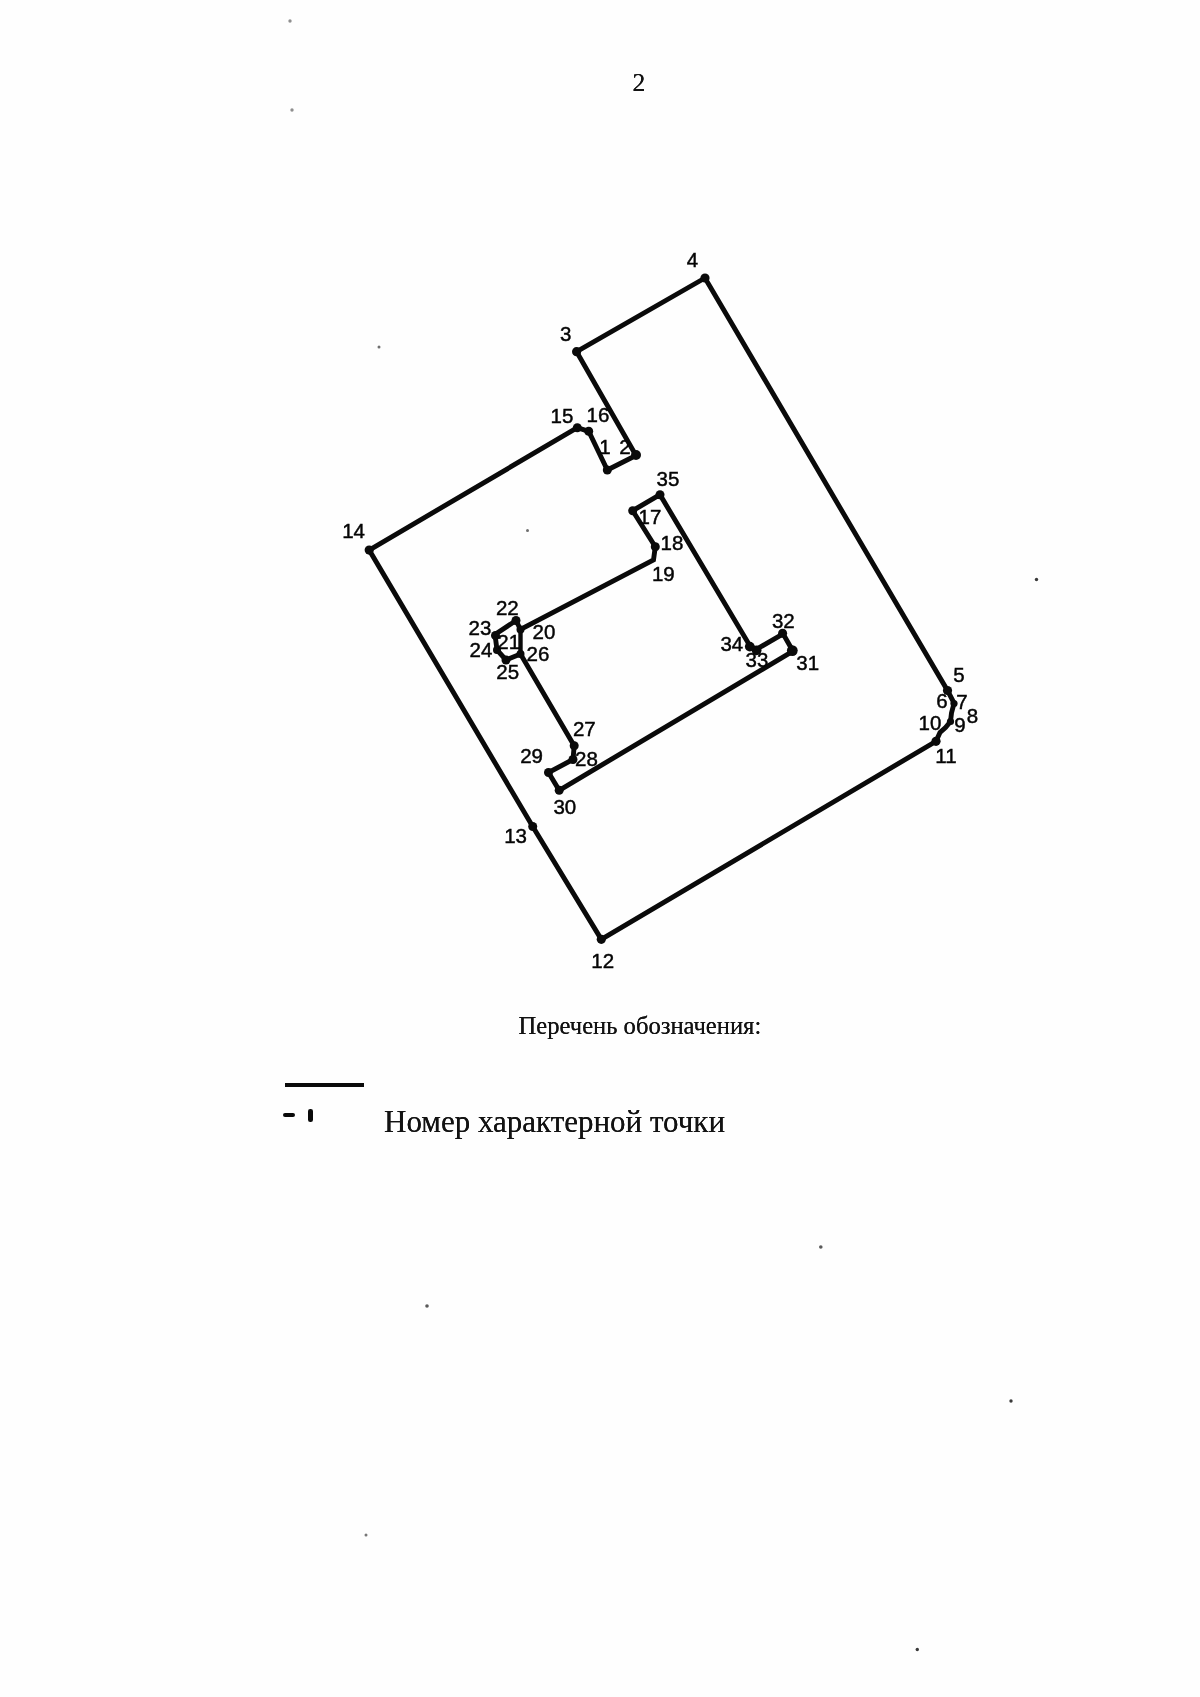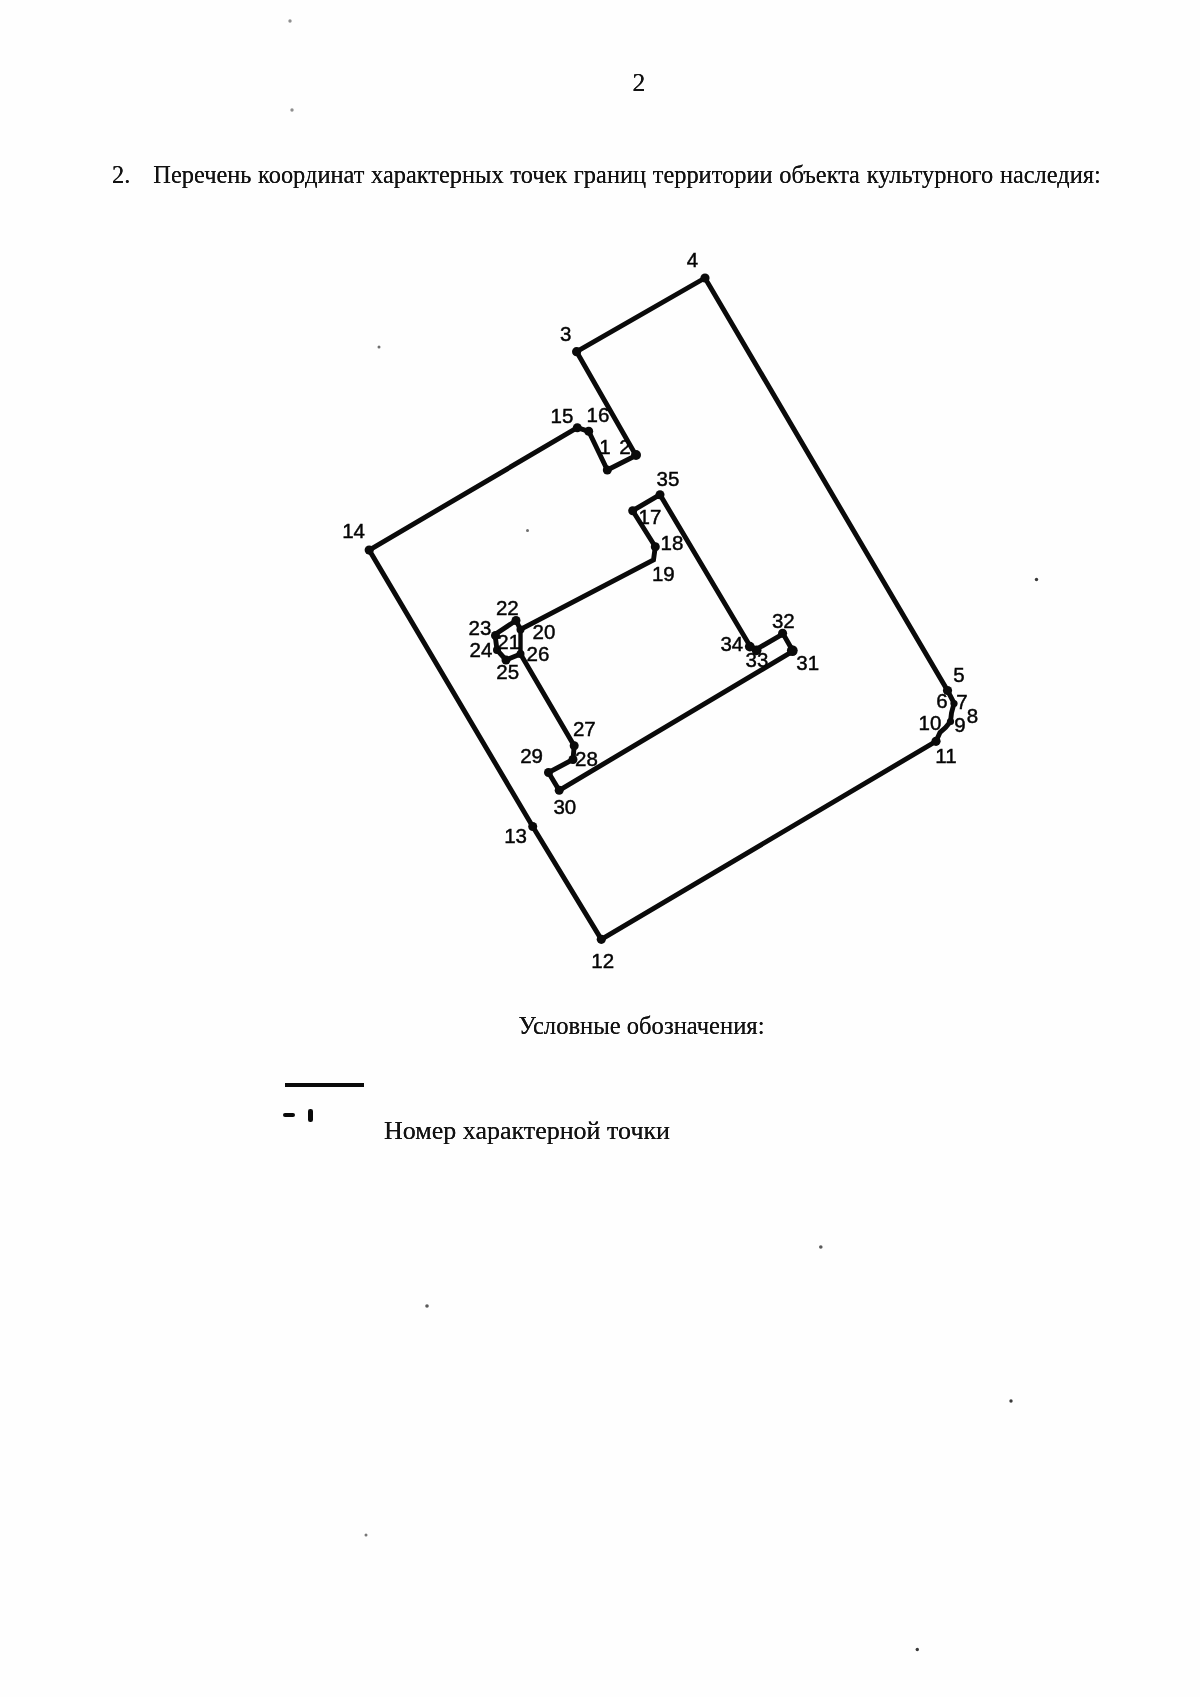"2. Перечень координат характерных точек" div.t { html: <div>2.<span></span>Перечень координат характерных точек границ территории объекта культурного наследия:</div> -> none }
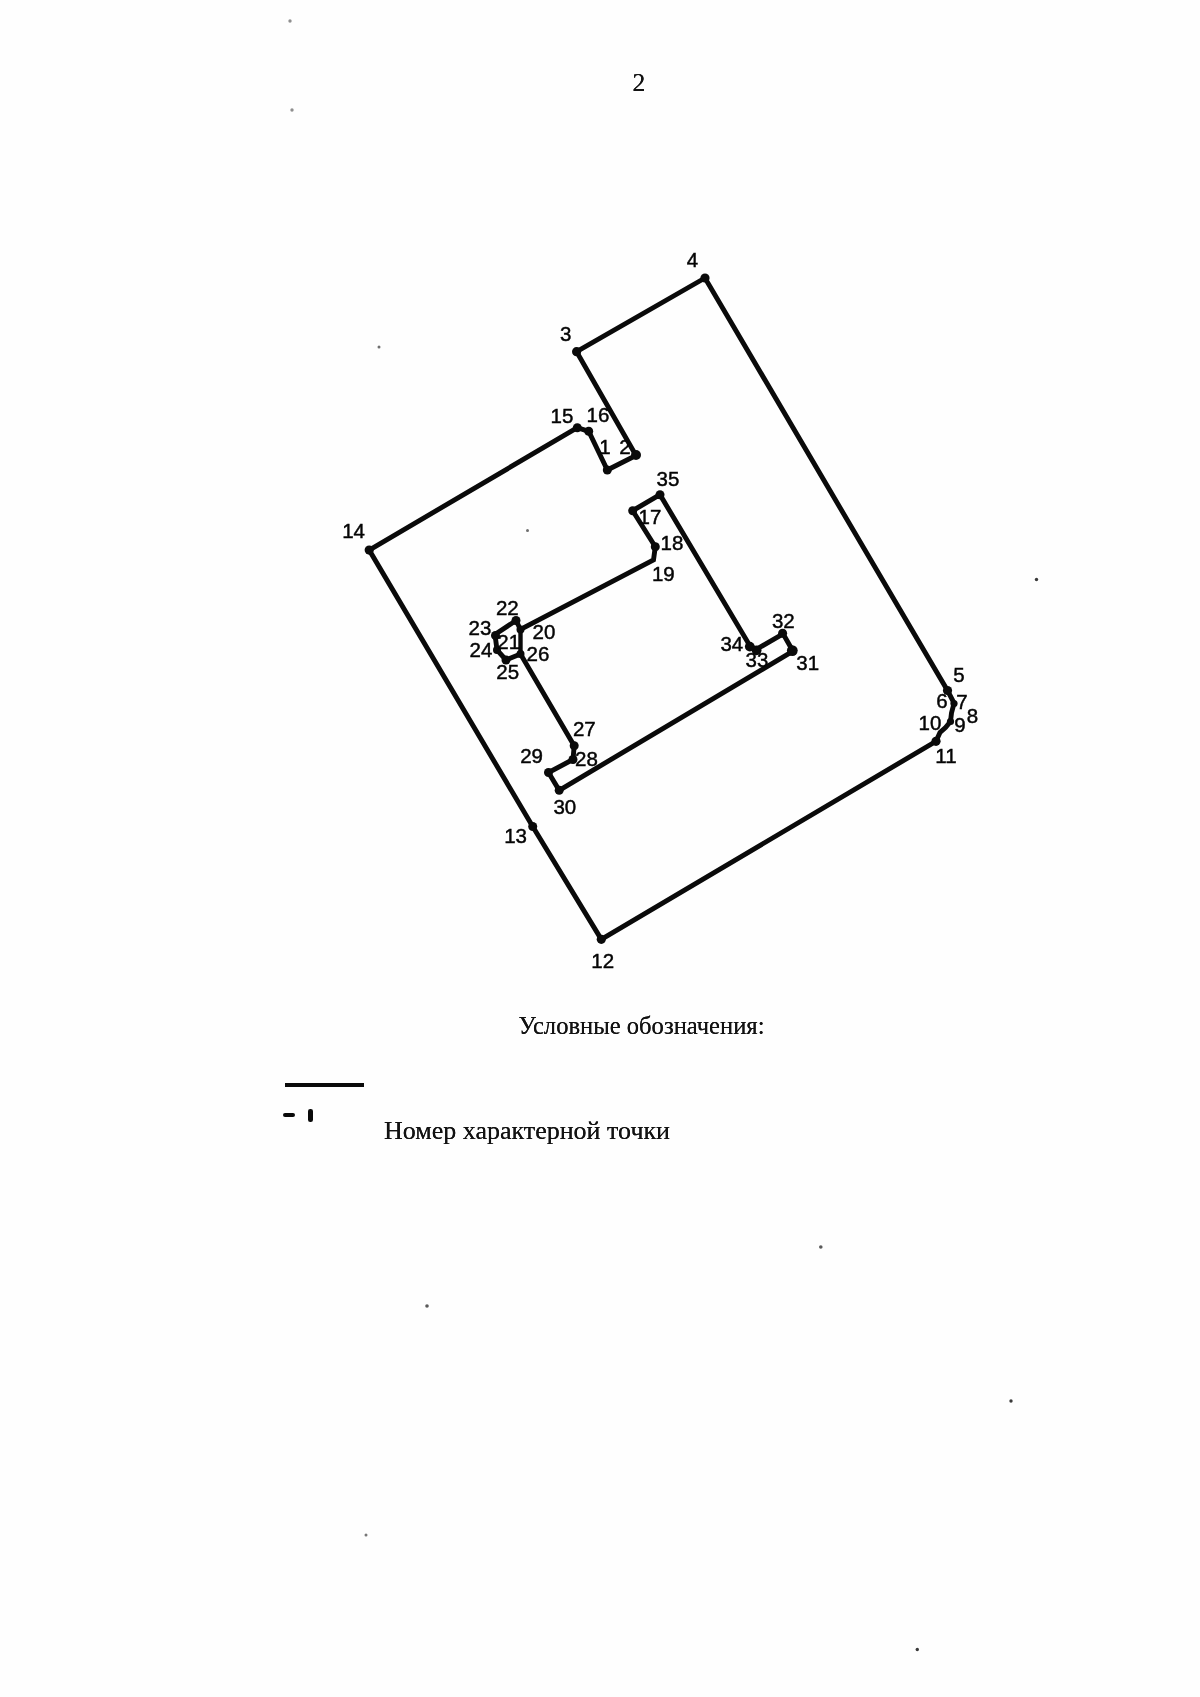"Условные обозначения:" div.t { text: Условные -> Перечень }
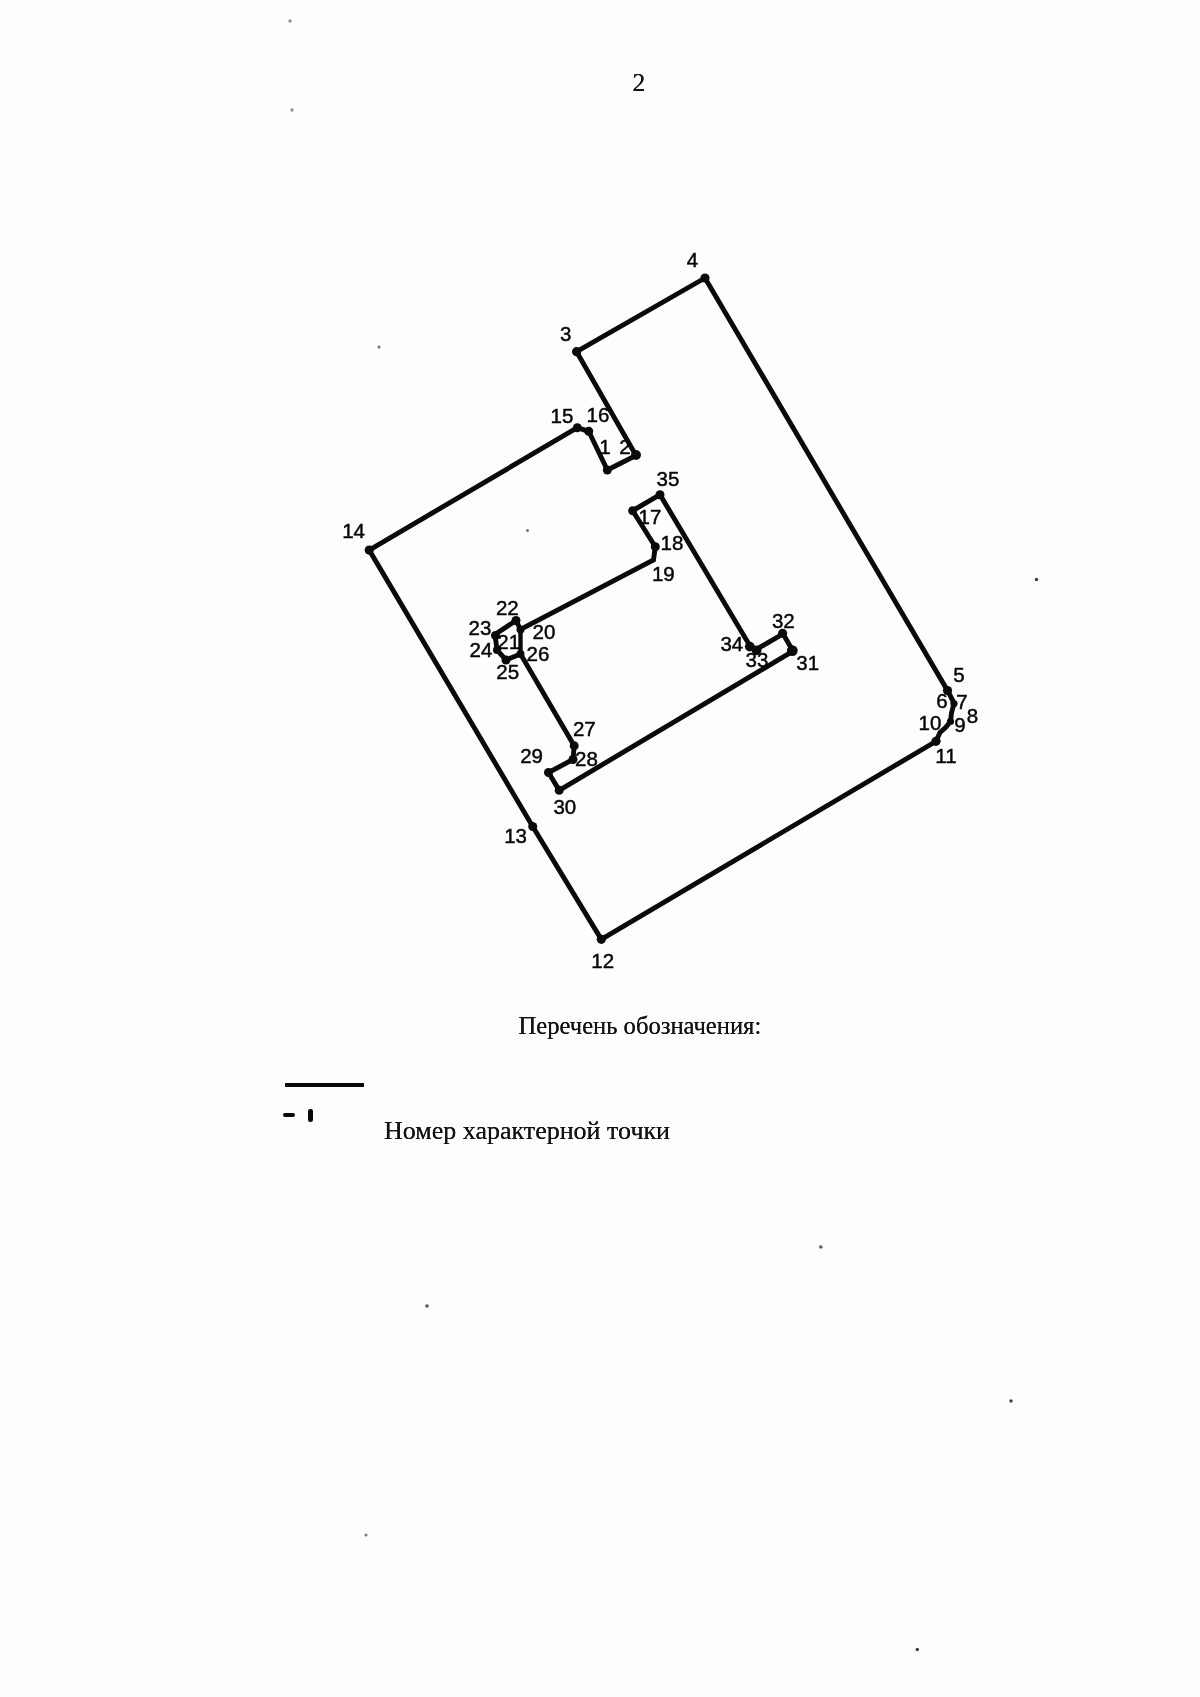"Номер характерной точки" div.t { font-size: 26px -> 31px; margin-top: 12px -> none }
